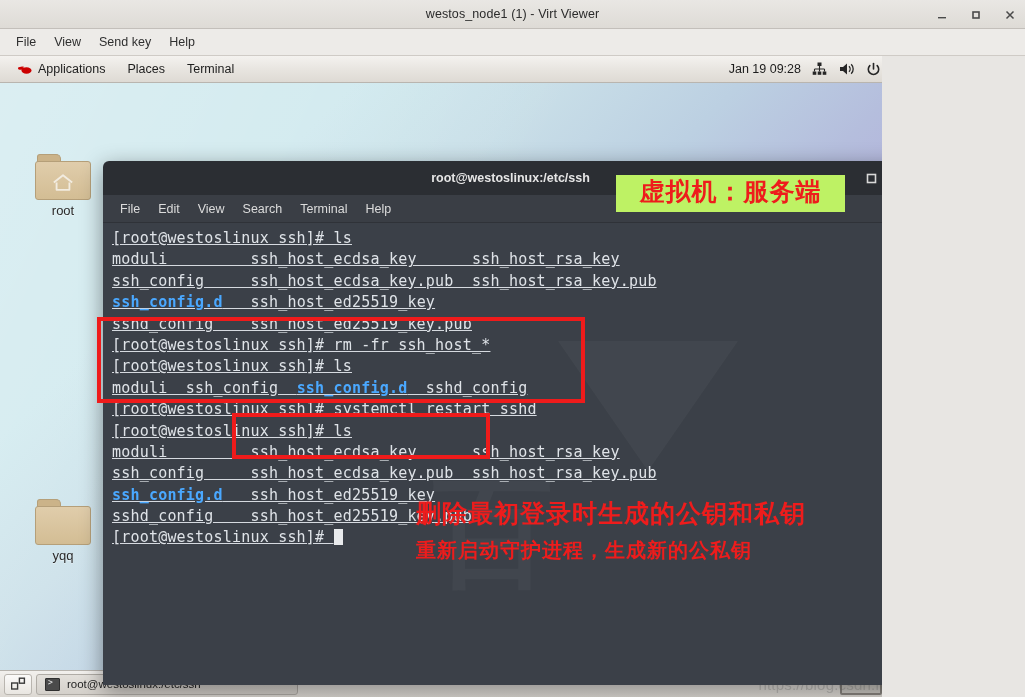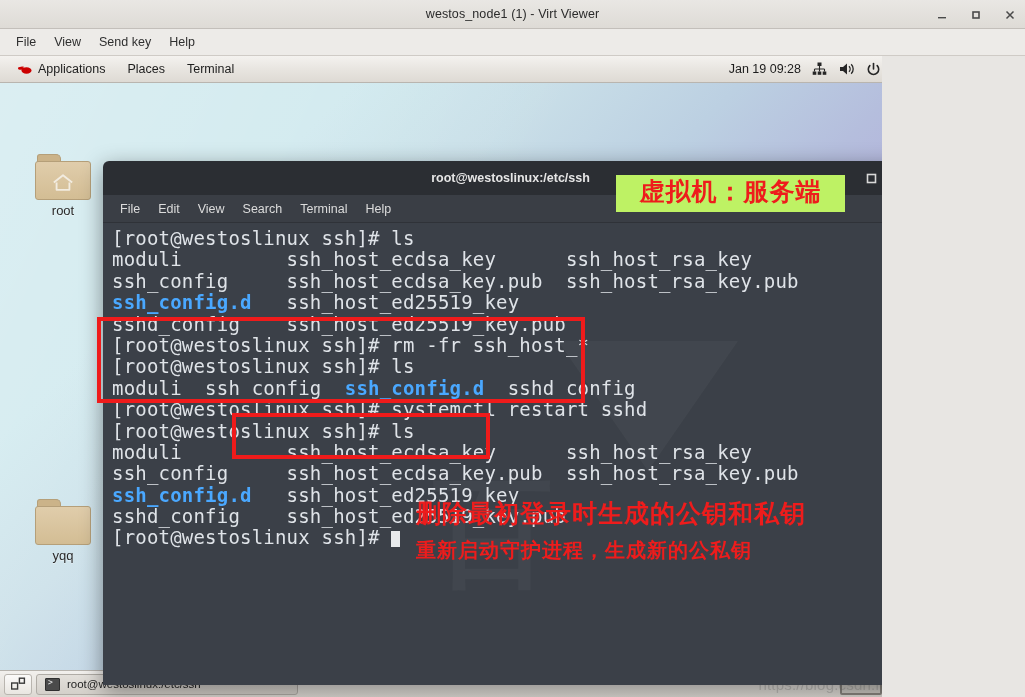"[root@westoslinux ssh]# ls" .term-text { font-size: 19px -> 15px; text-decoration: none -> underline }
